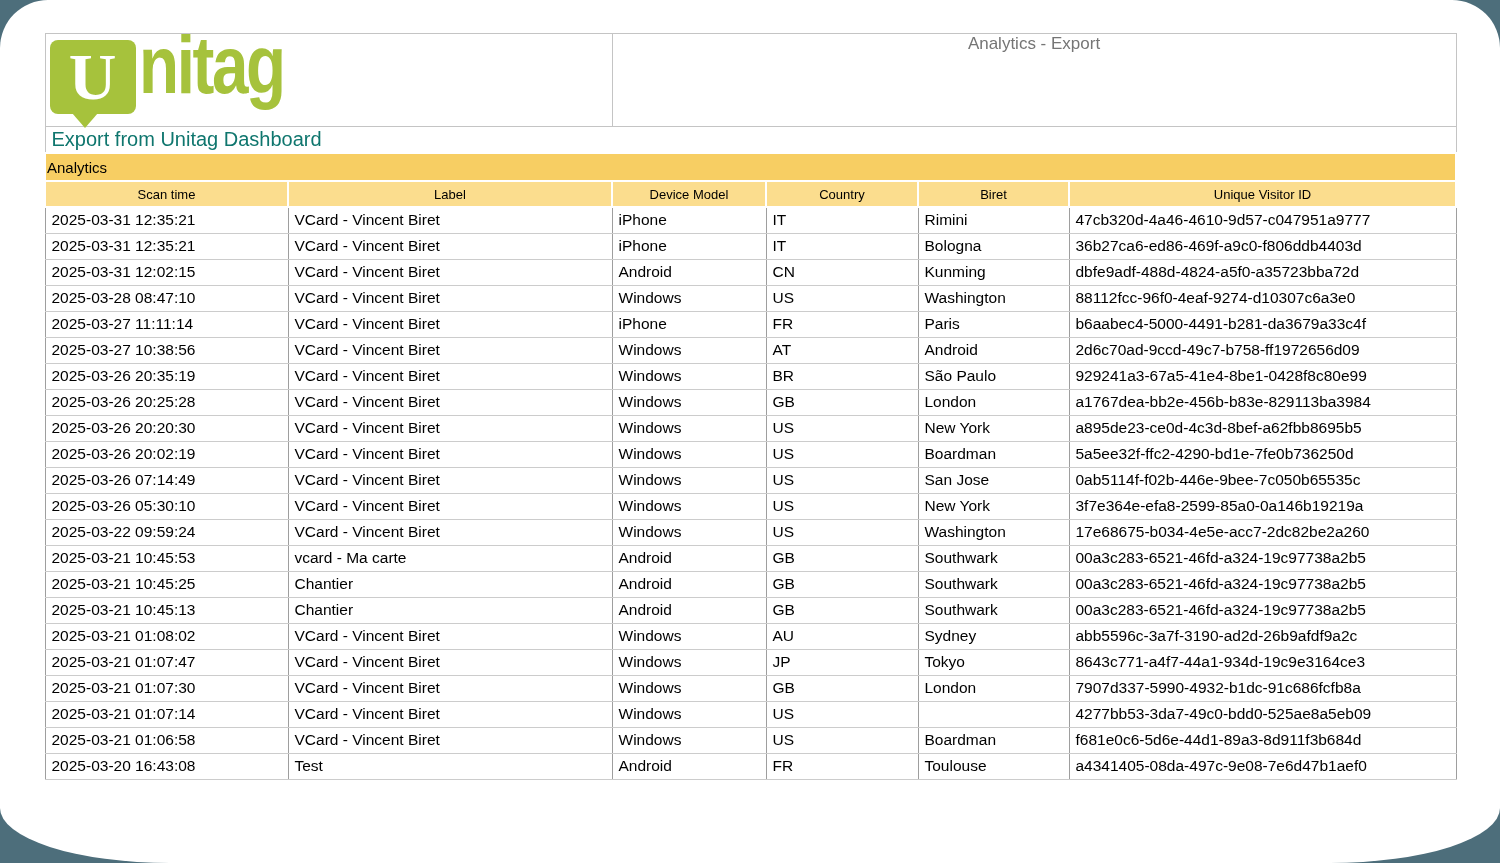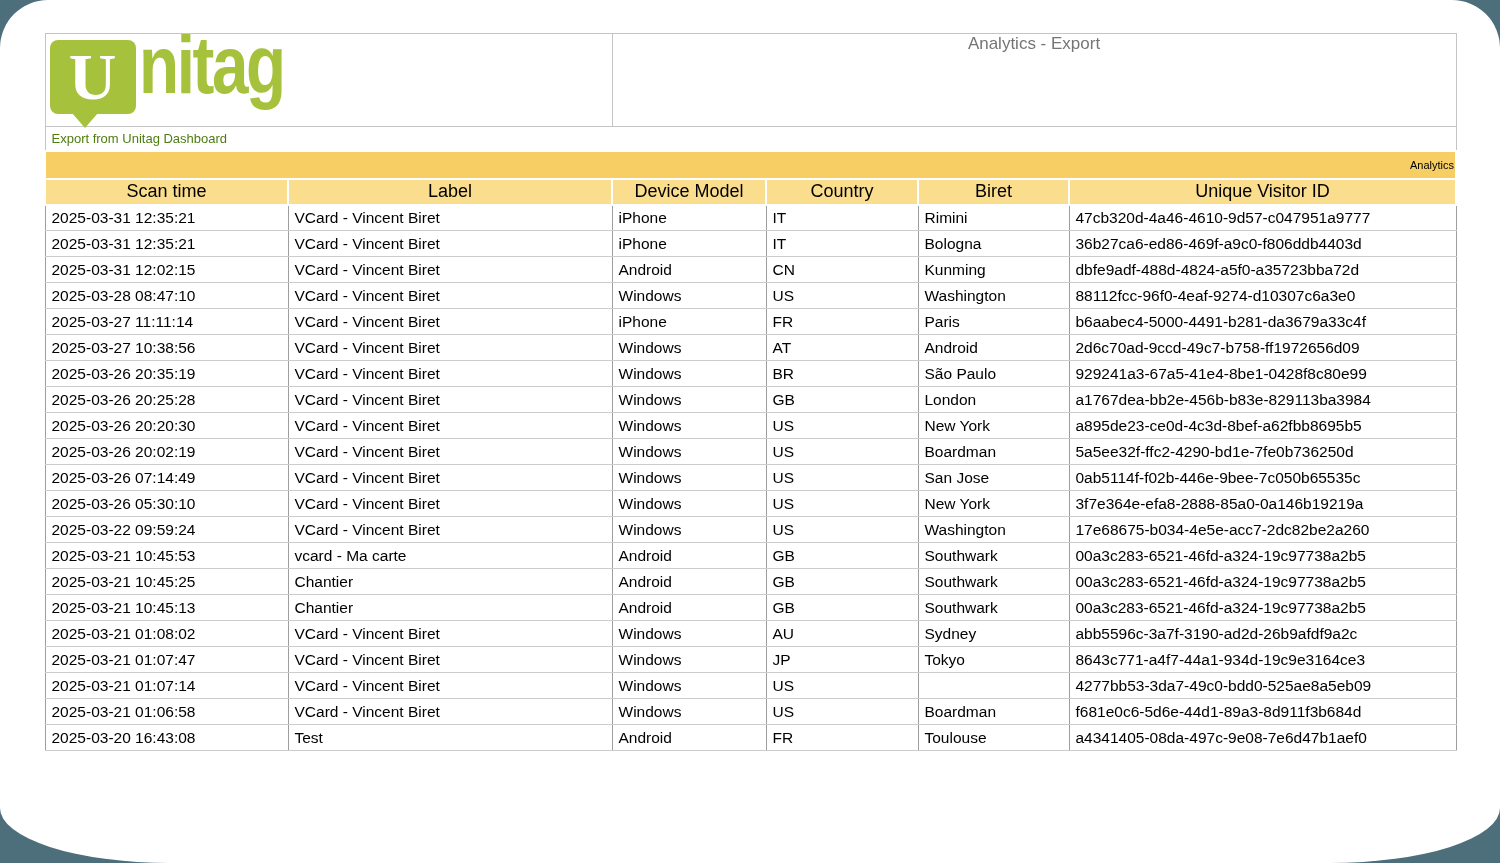"Export from Unitag Dashboard" tr.export-row td { color: #4d7c0f -> #0f766e; font-size: 13px -> 20px }
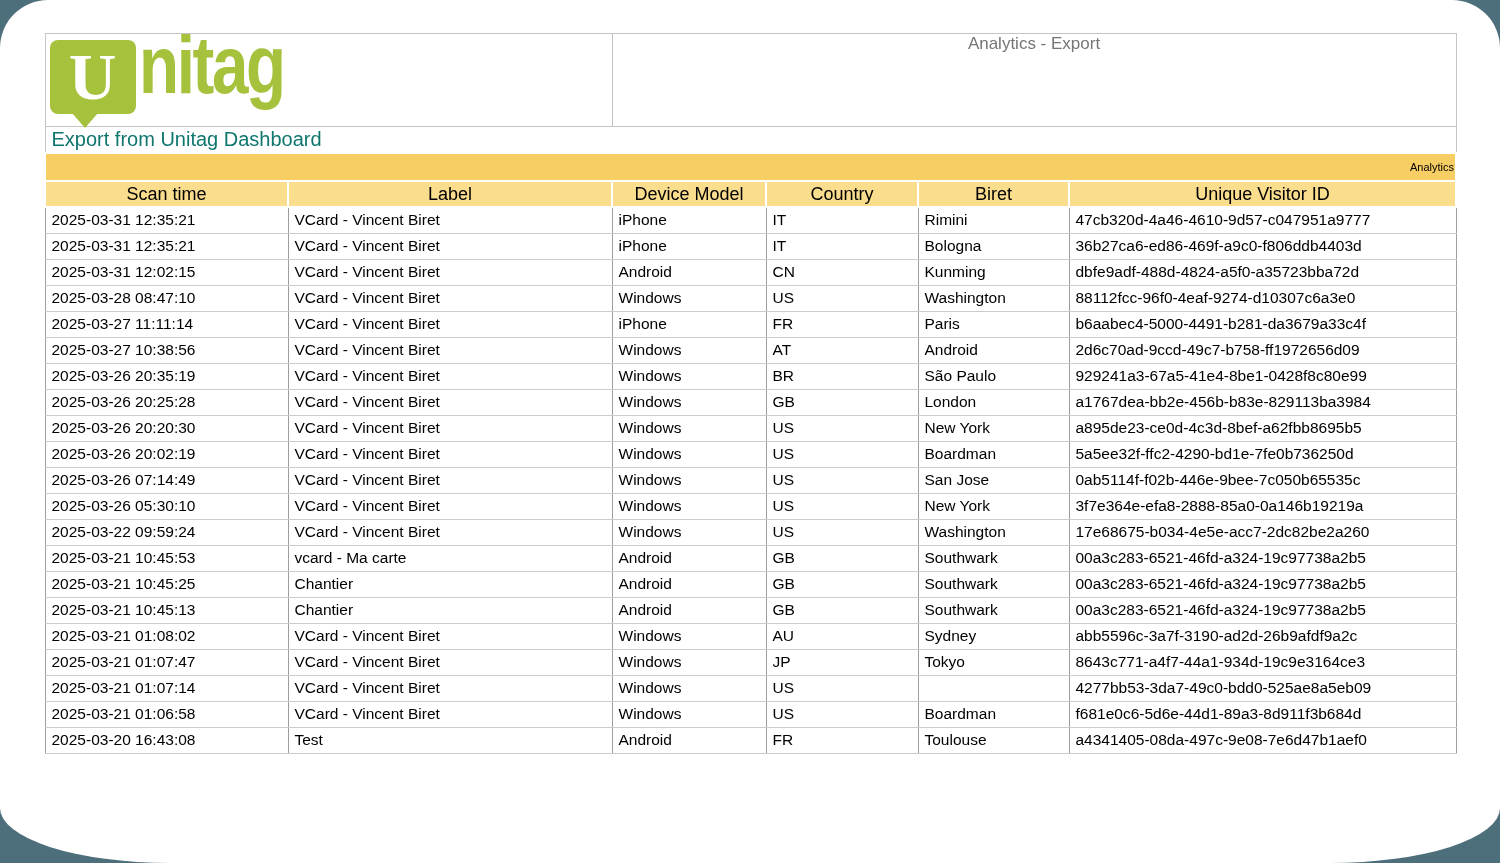"Analytics" tr.banner-row td { font-size: 11px -> 15px; text-align: right -> left }
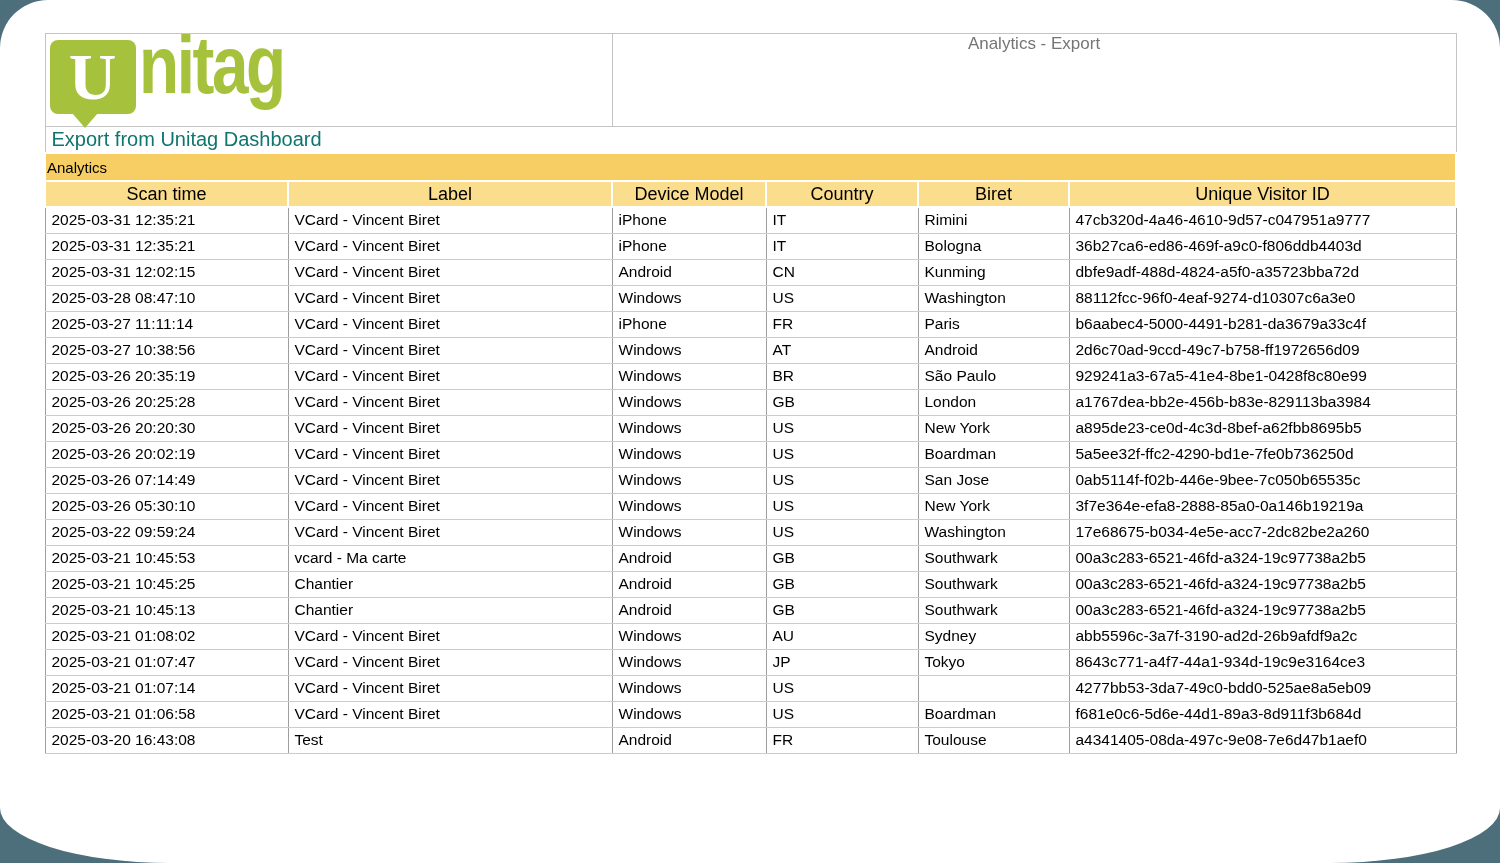"Scan time" tr.head-row th { font-size: 18px -> 13px }
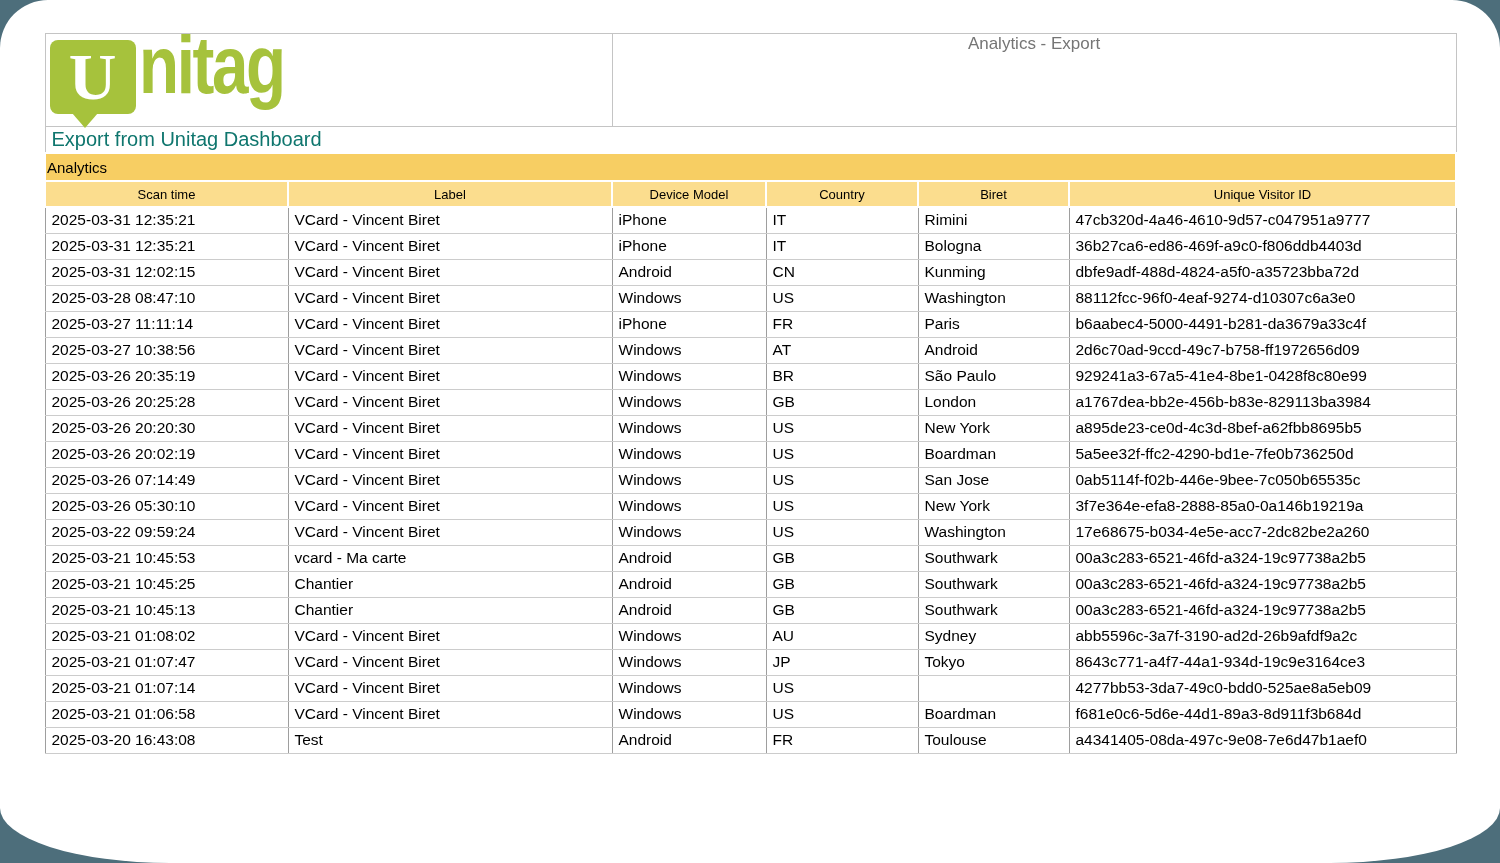"3f7e364e-efa8-2888-85a0-0a146b19219a" td { text: 3f7e364e-efa8-2888-85a0-0a146b19219a -> 3f7e364e-efa8-2599-85a0-0a146b19219a }
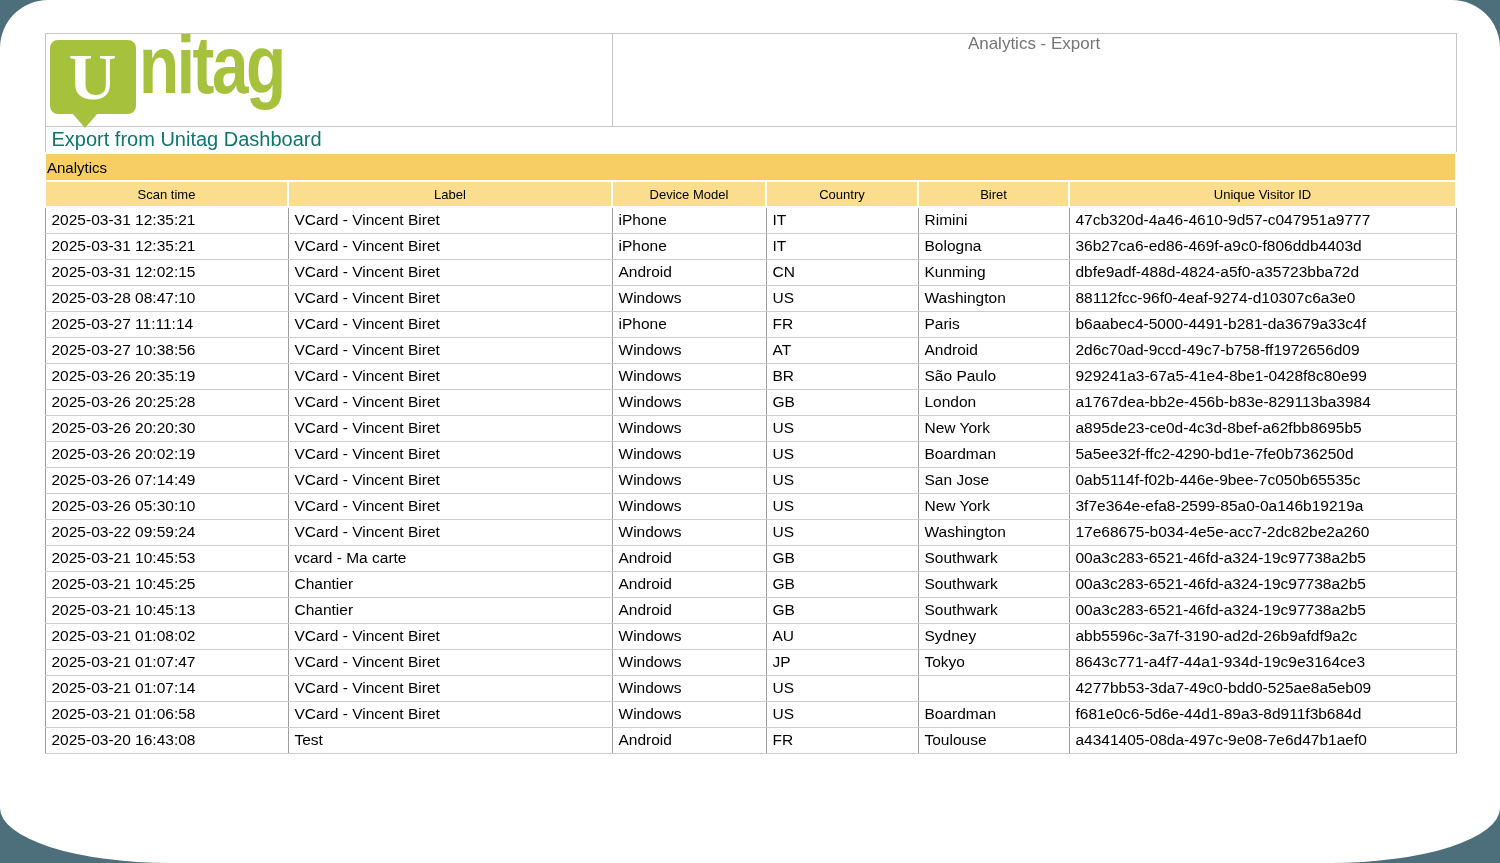"2025-03-21 01:07:30" tr { html: none -> <tr> <td>2025-03-21 01:07:30</td> <td>VCard - Vincent Biret</td> <td>Windows</td> <td>GB</td> <td>London</td> <td>7907d337-5990-4932-b1dc-91c686fcfb8a</td> </tr> }
